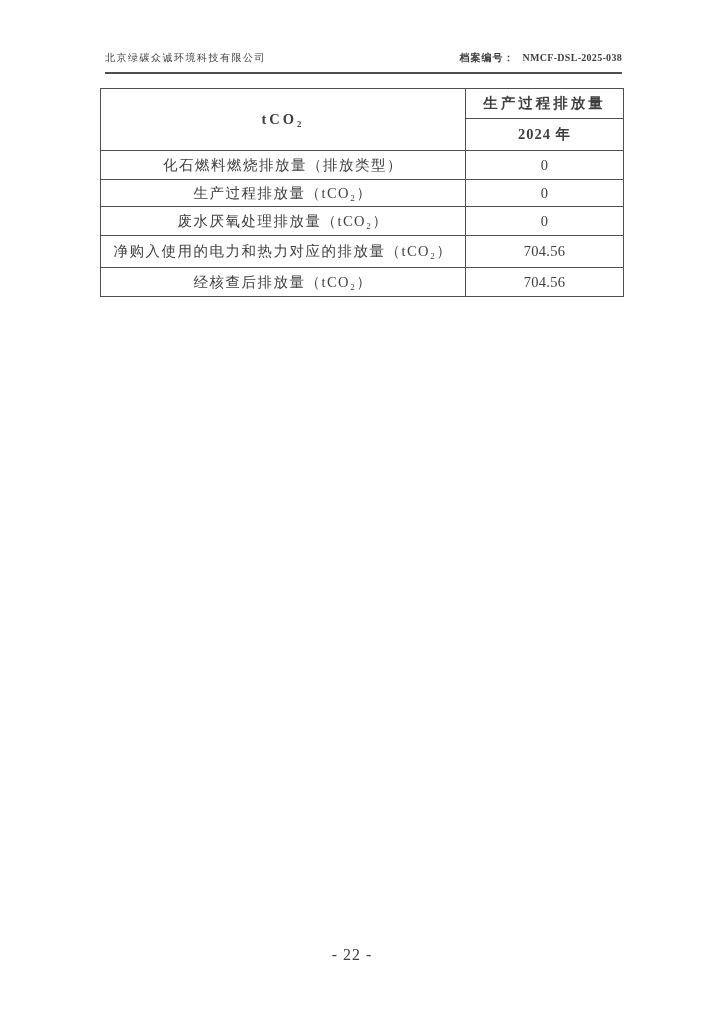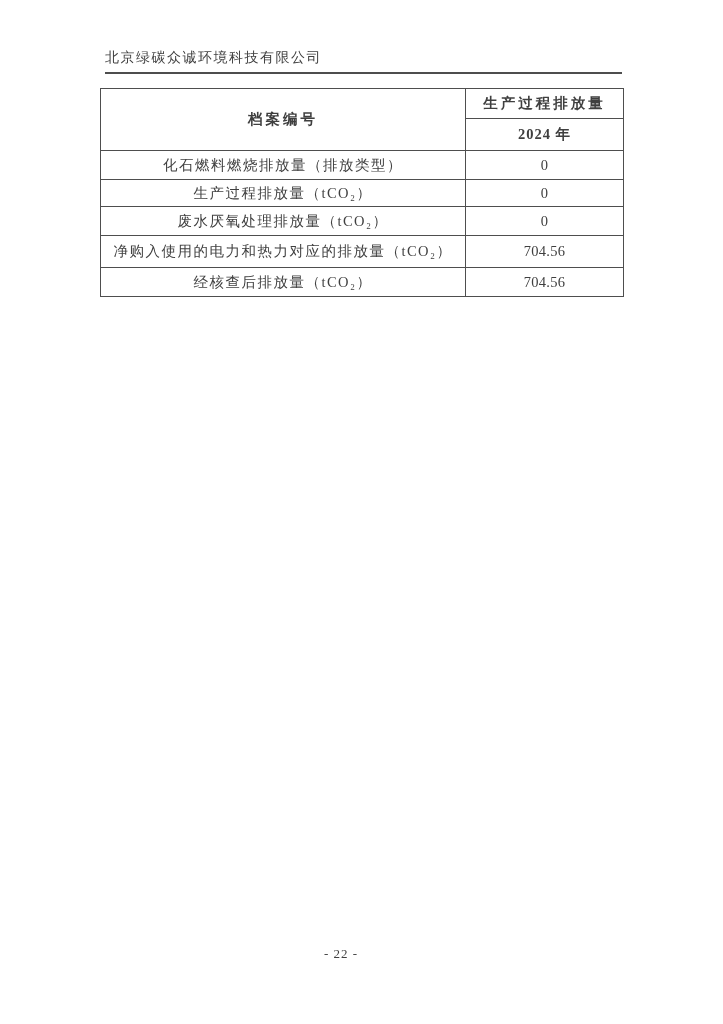"北京绿碳众诚环境科技有限公司" .doc-header { font-size: 14px -> 10px }
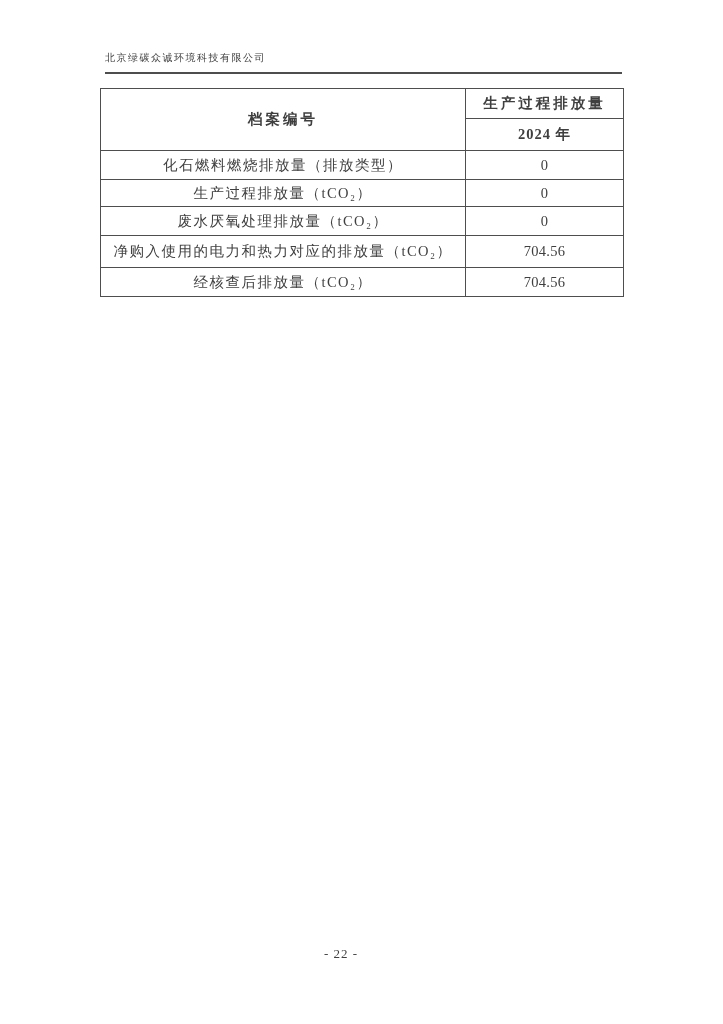"档案编号： NMCF-DSL-2025-038" span.file-number { html: none -> <span> <span>档案编号：</span><span>NMCF-DSL-2025-038</span> </span> }
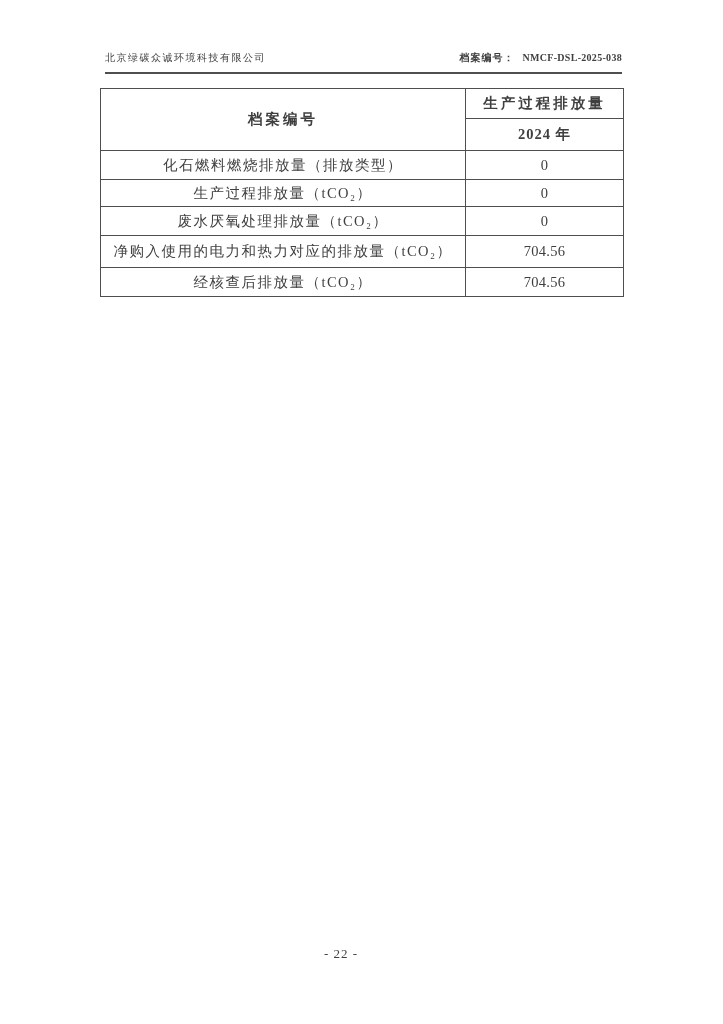"档案编号" td.th { text: 档案编号 -> tCO₂ }
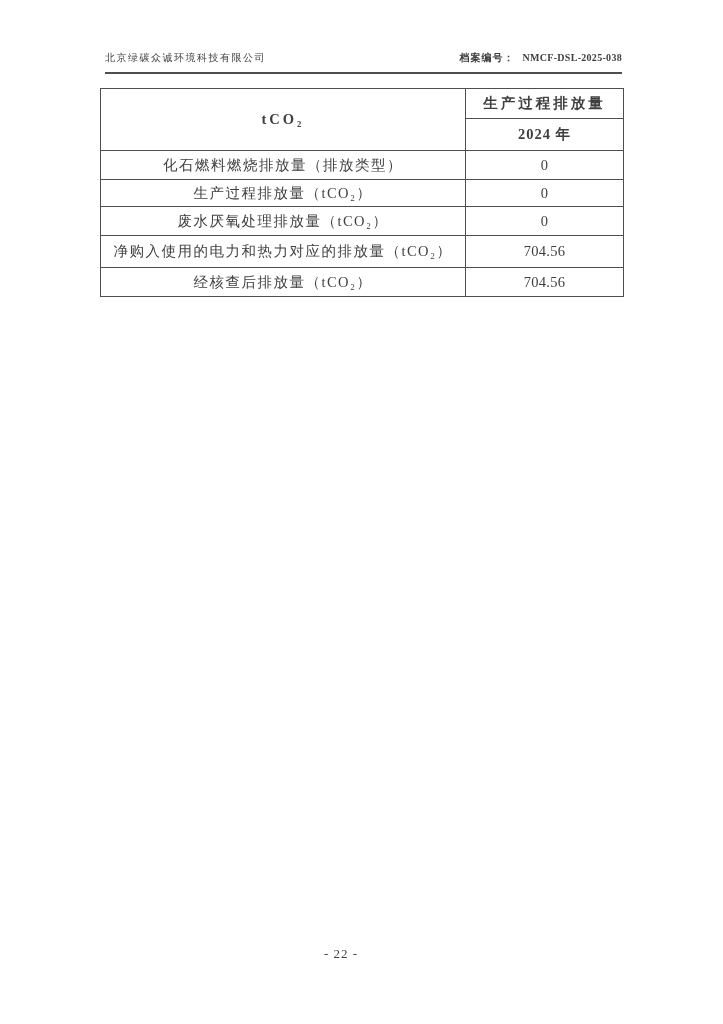"- 22 -" .page-footer { font-size: 13px -> 16px; left: 5px -> 16px }
